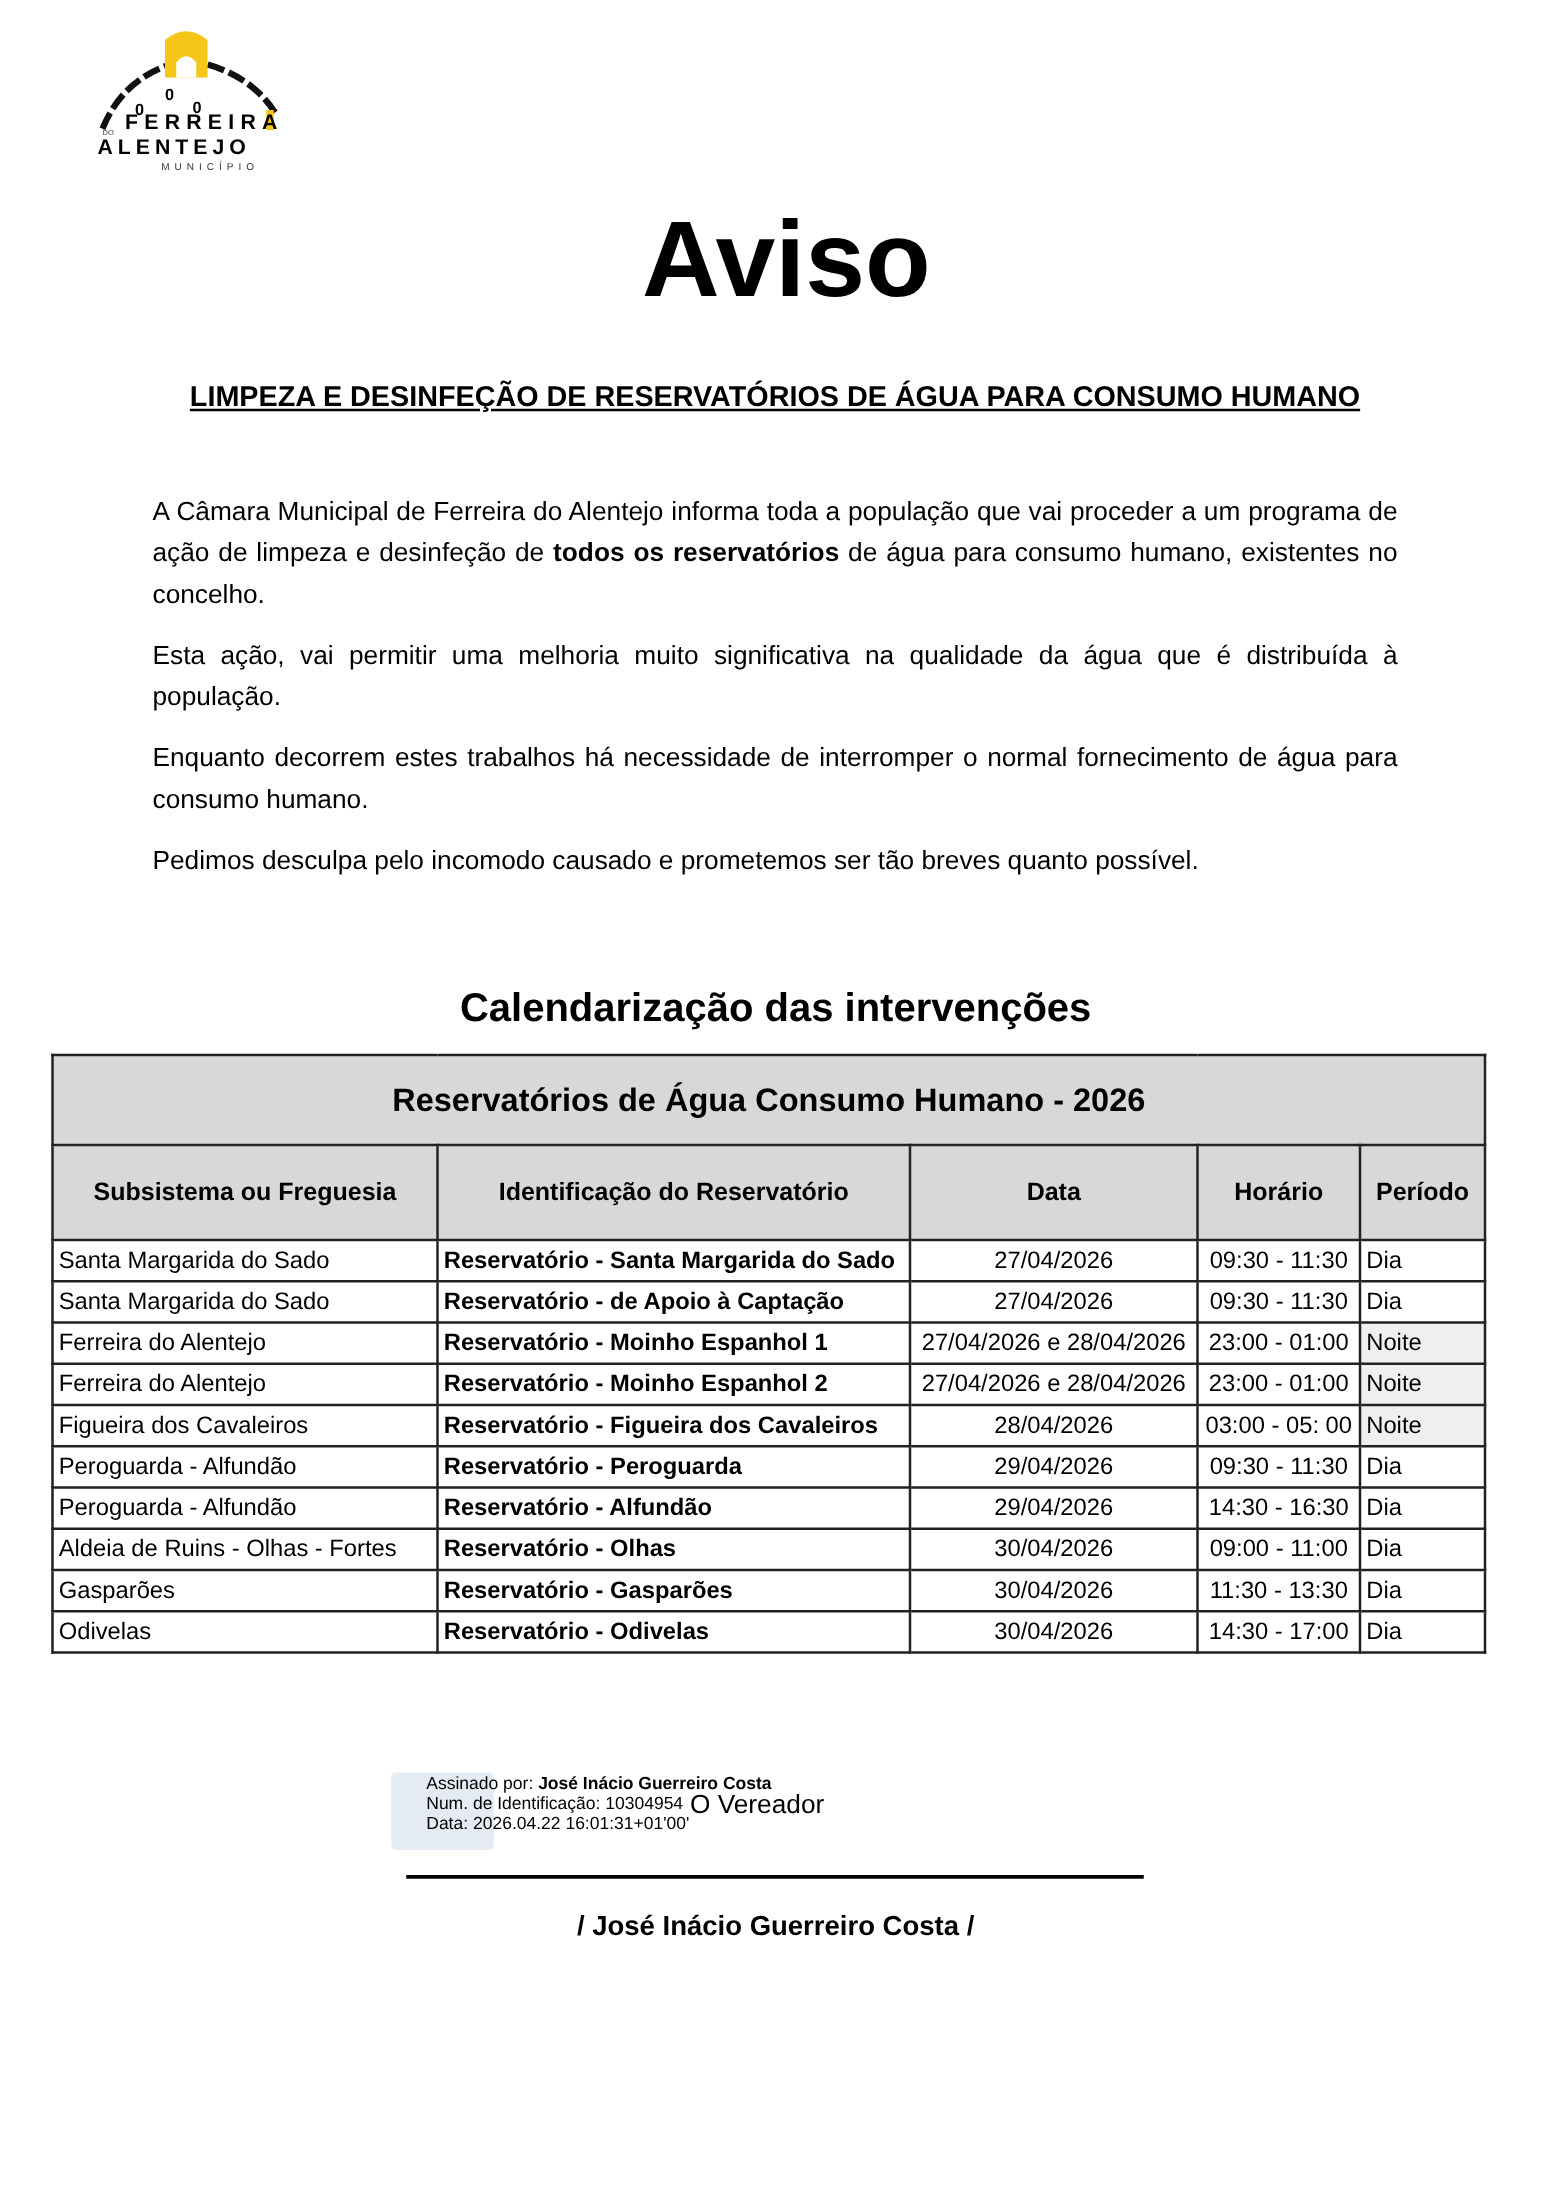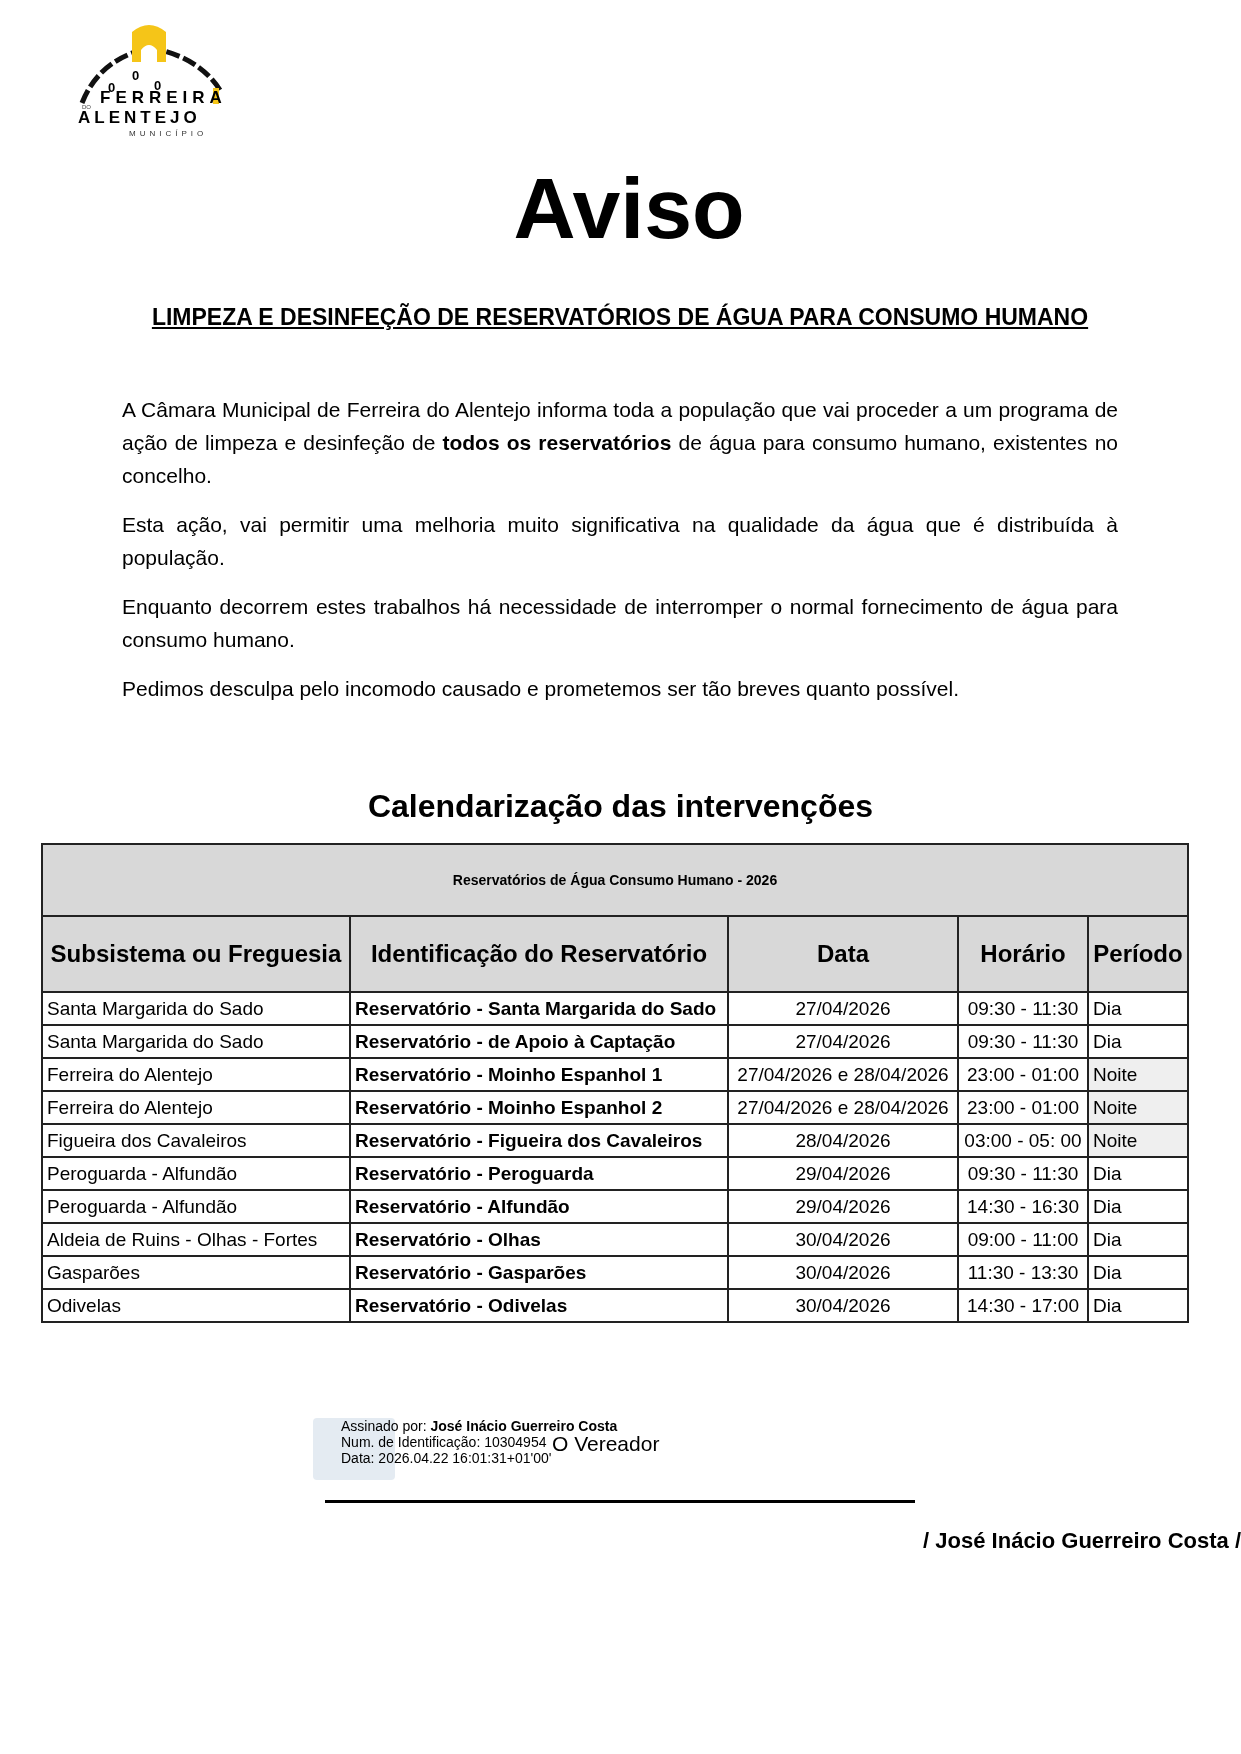"Reservatórios de Água Consumo Humano" table.sched .grp th { font-size: 14px -> 26px }
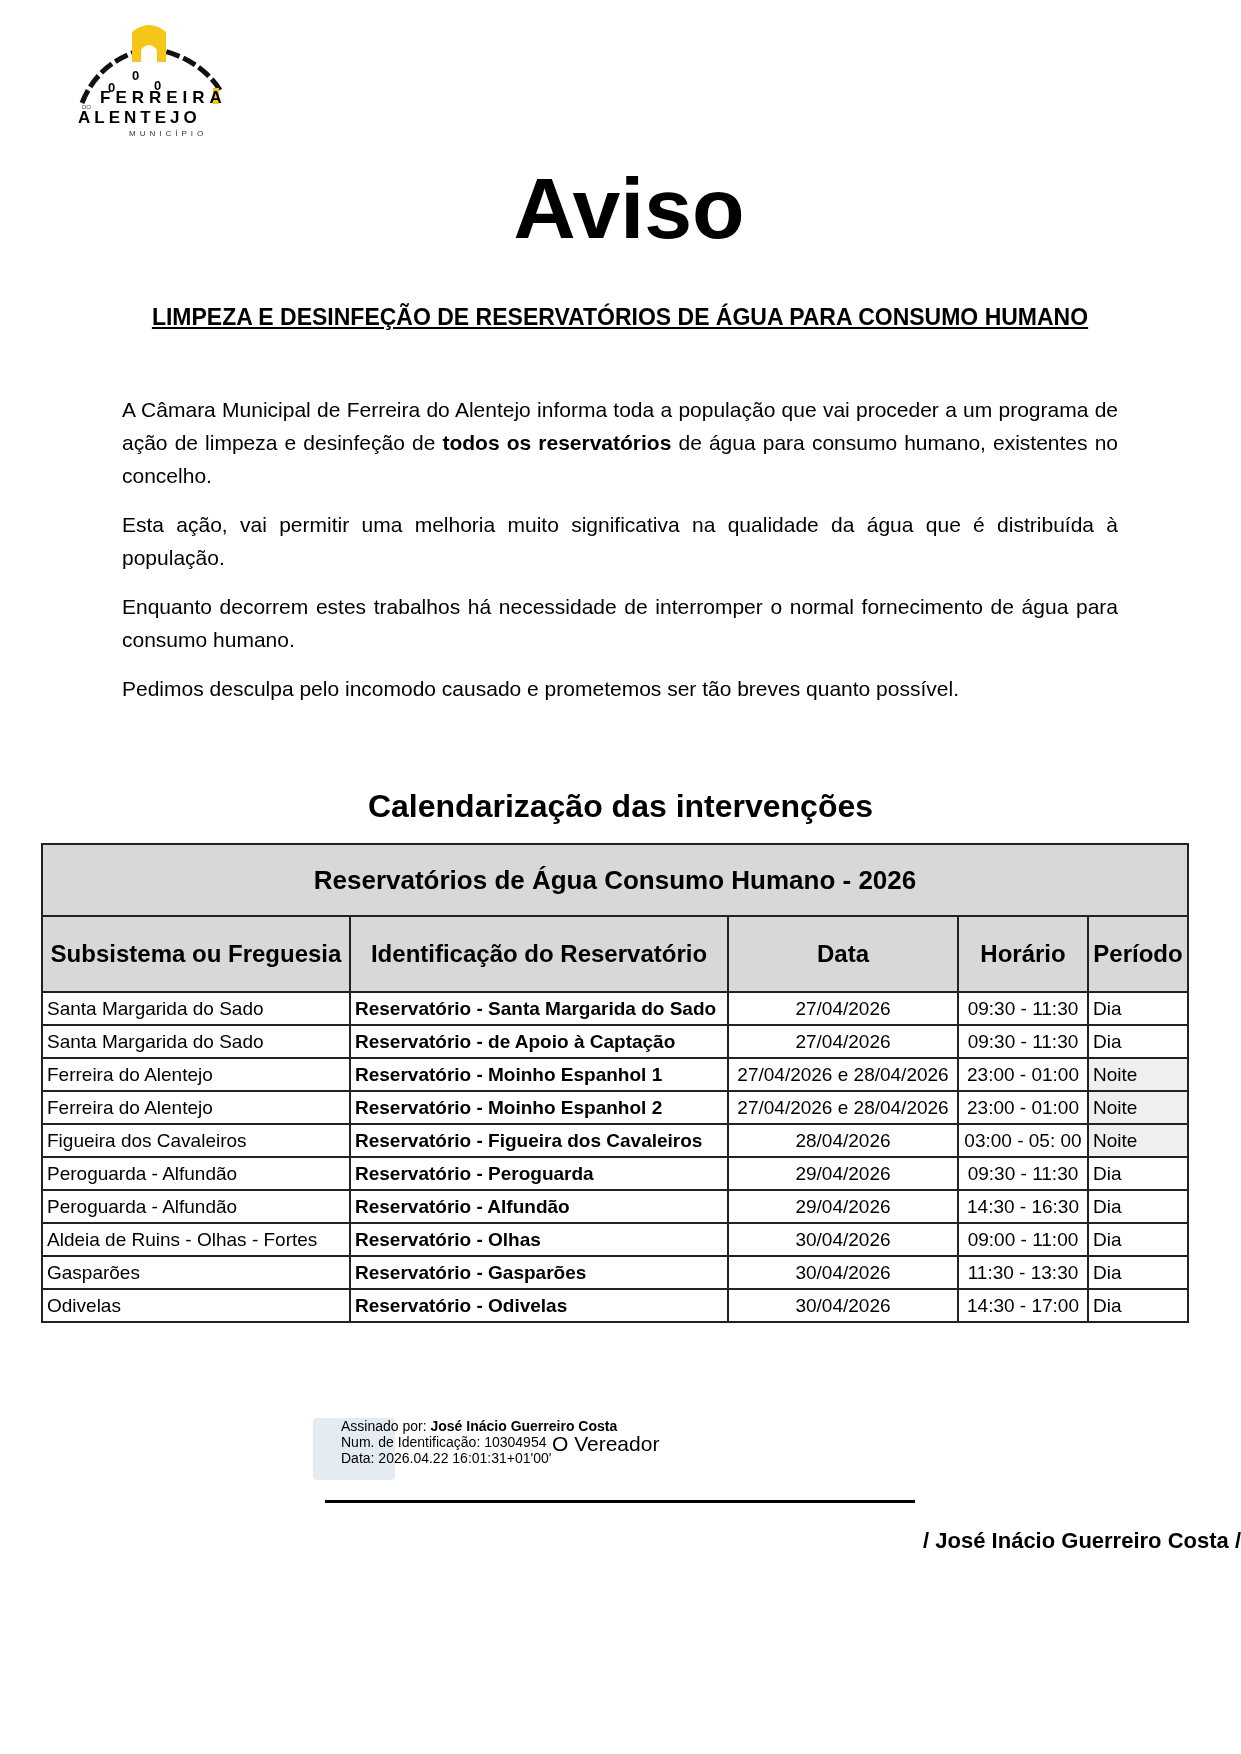"Subsistema ou Freguesia" table.sched .hdr th { font-size: 24px -> 20px }
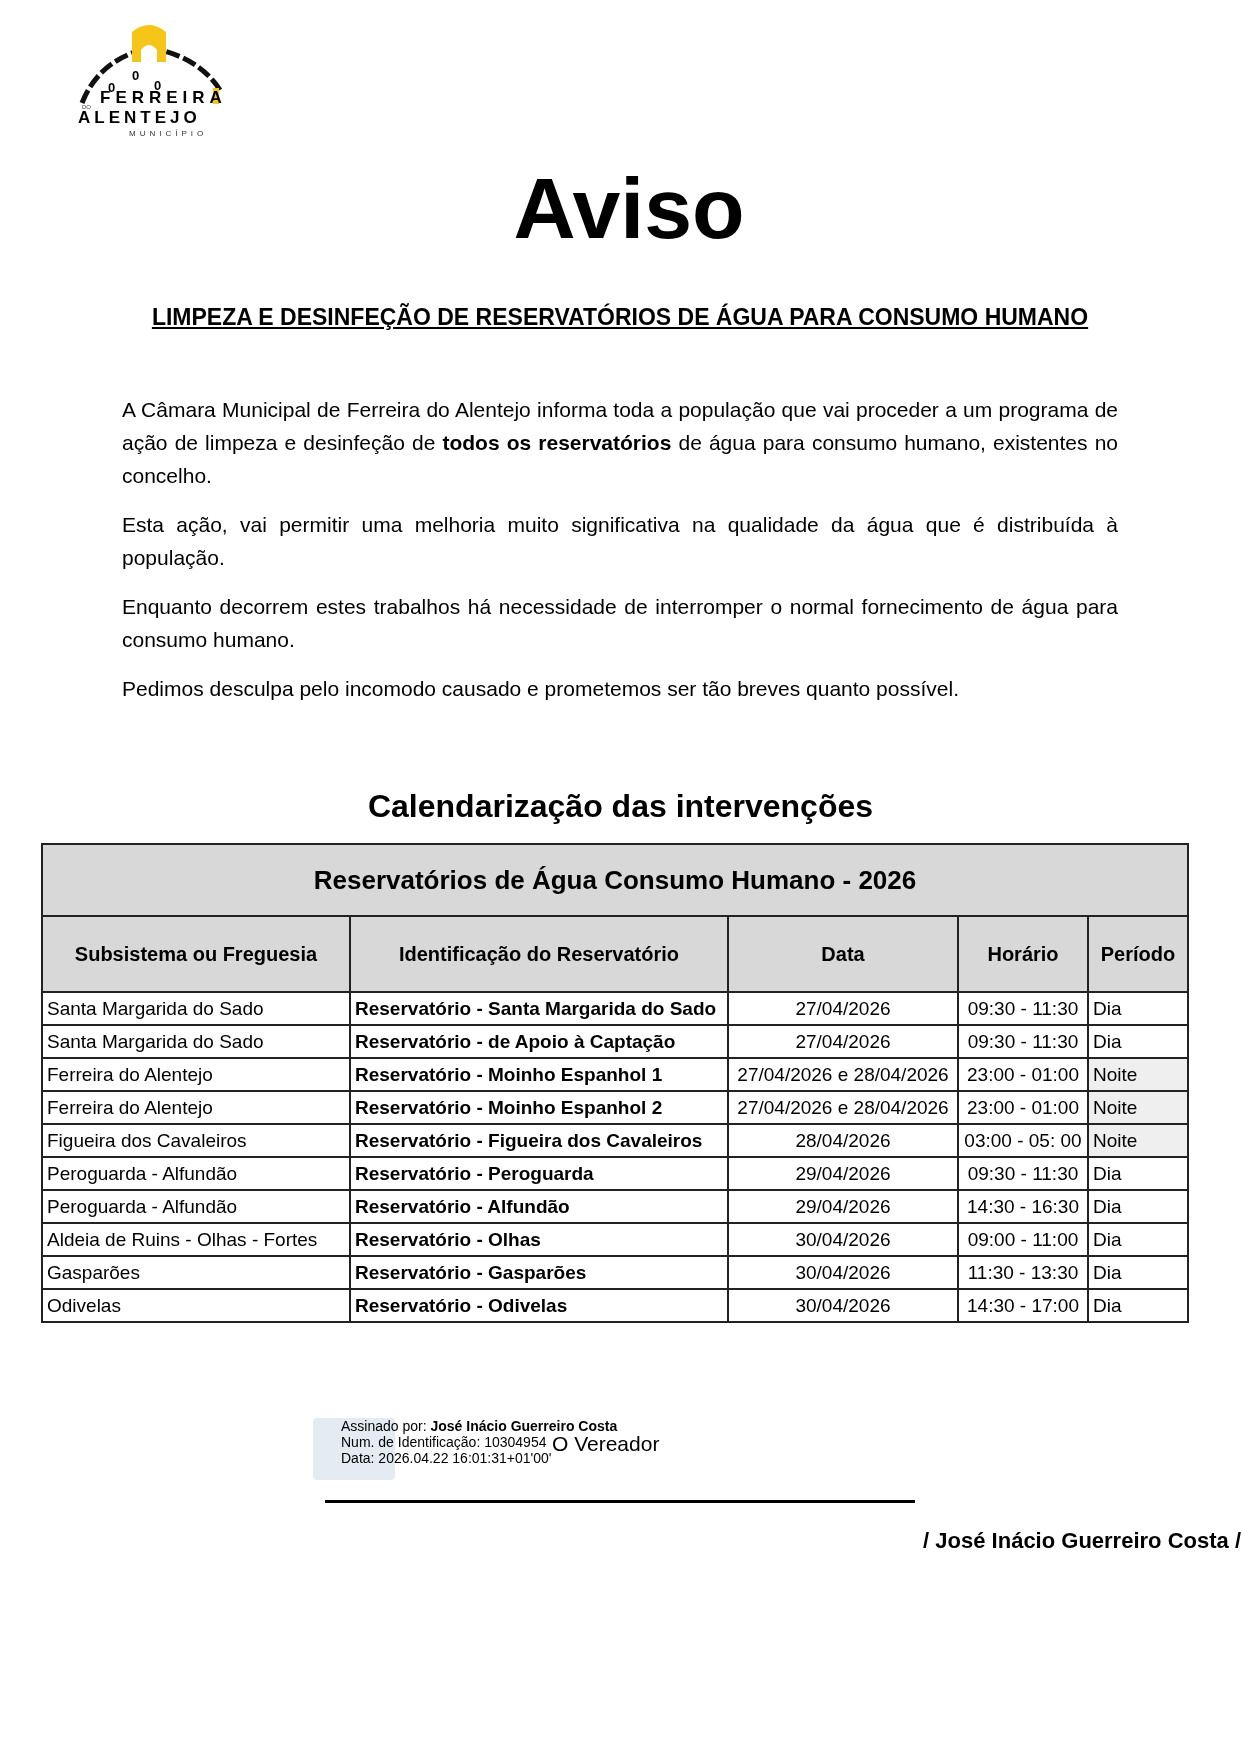"/ José Inácio Guerreiro Costa" .sig-footer { text-align: right -> center }
